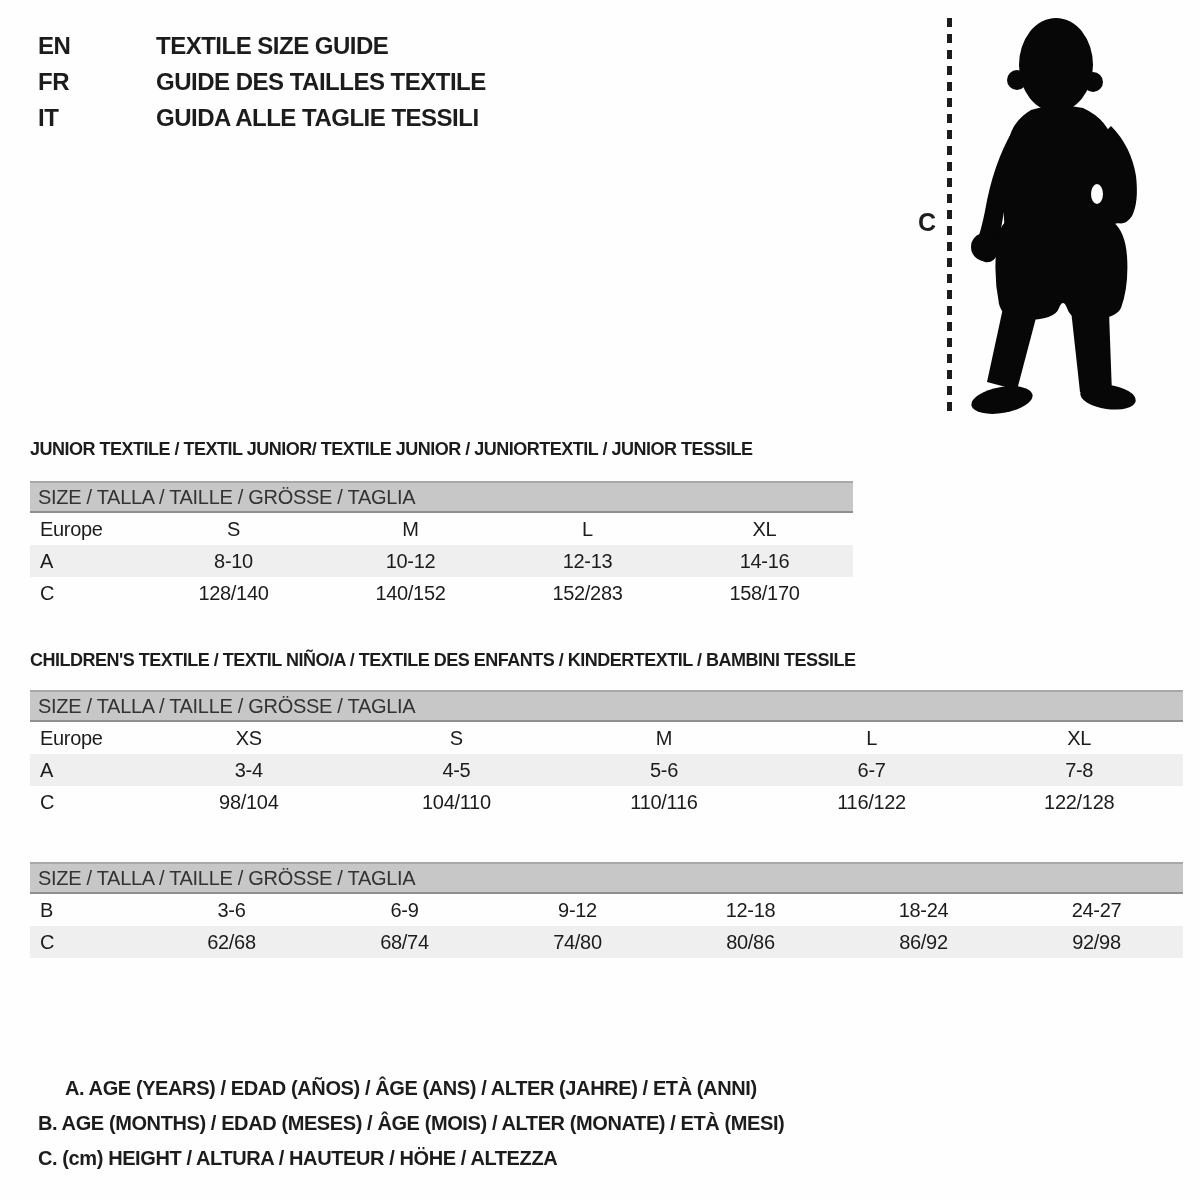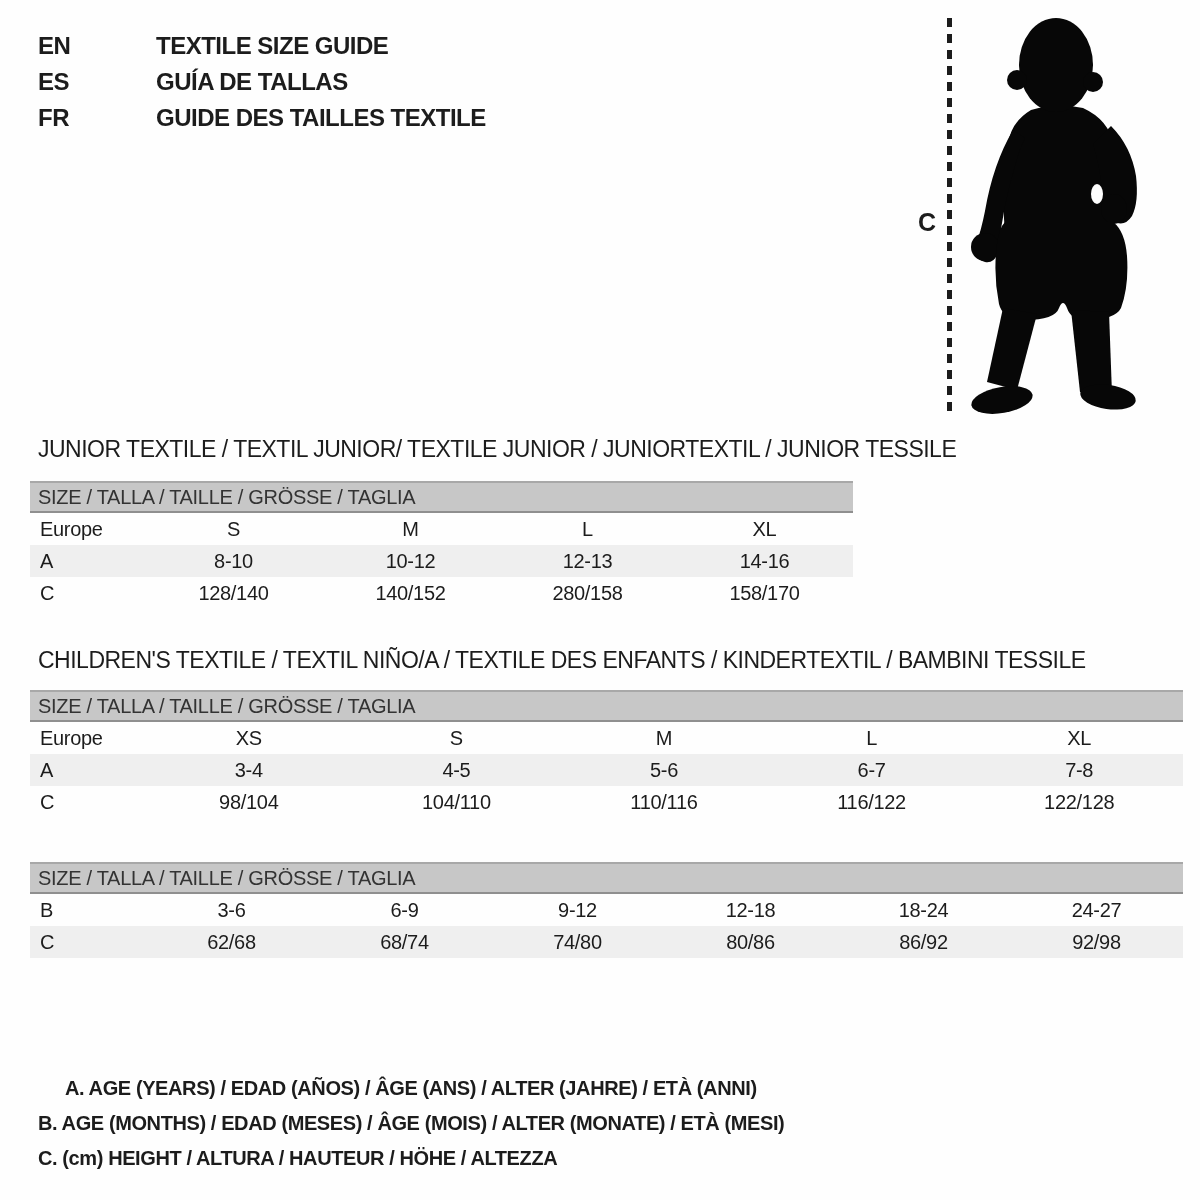"ES" div.lang-row { html: <div> <span>ES</span> <span>GUÍA DE TALLAS</span> </div> -> none }
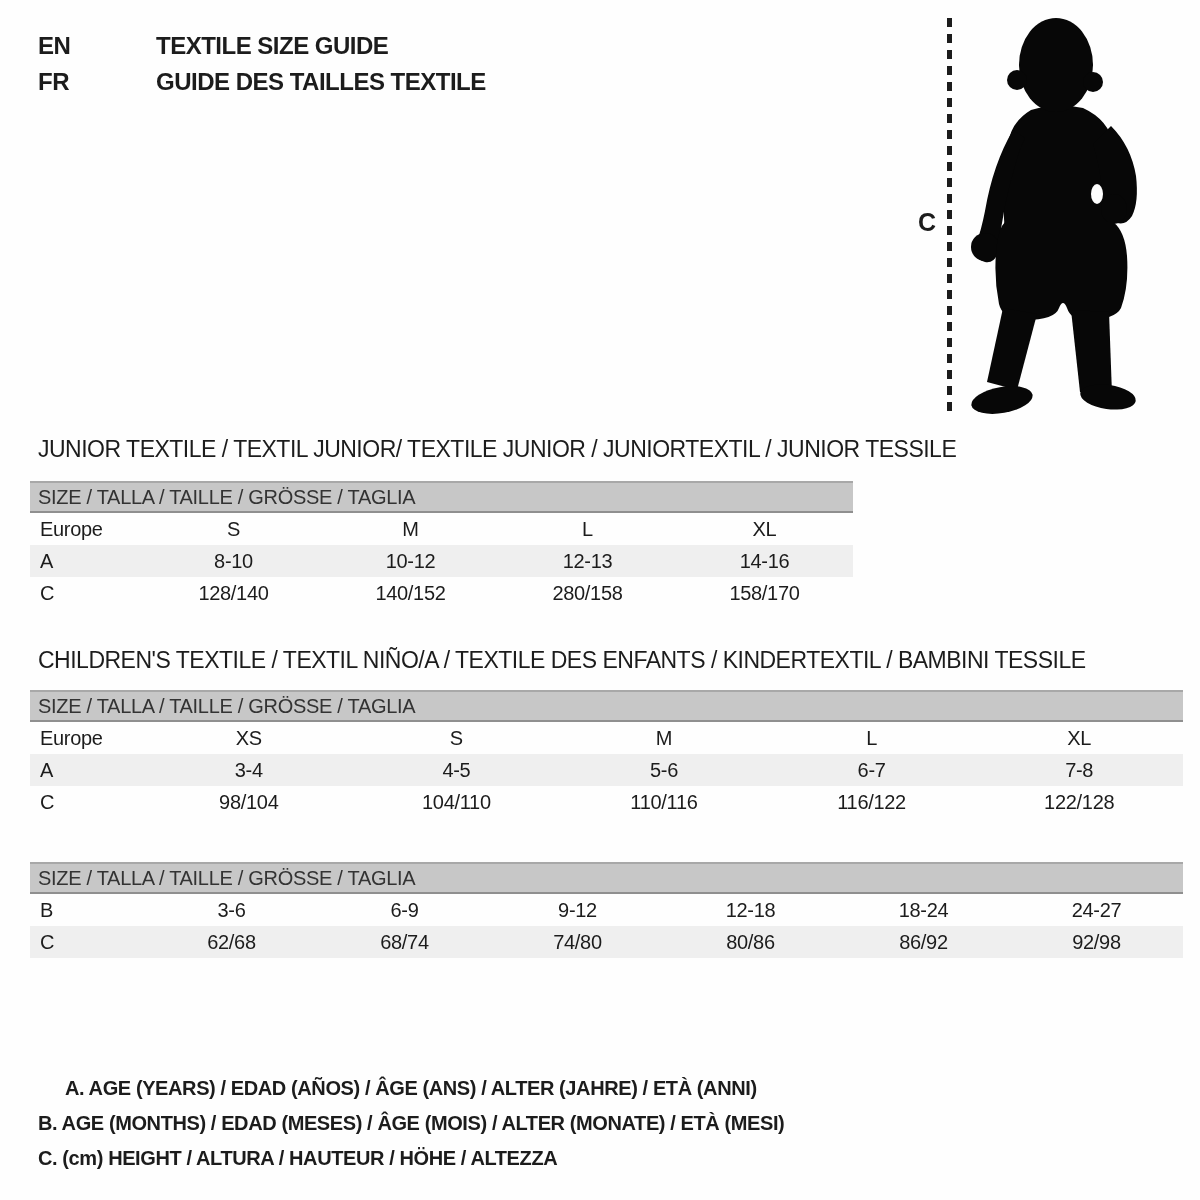"IT" div.lang-row { html: none -> <div> <span>IT</span> <span>GUIDA ALLE TAGLIE TESSILI</span> </div> }
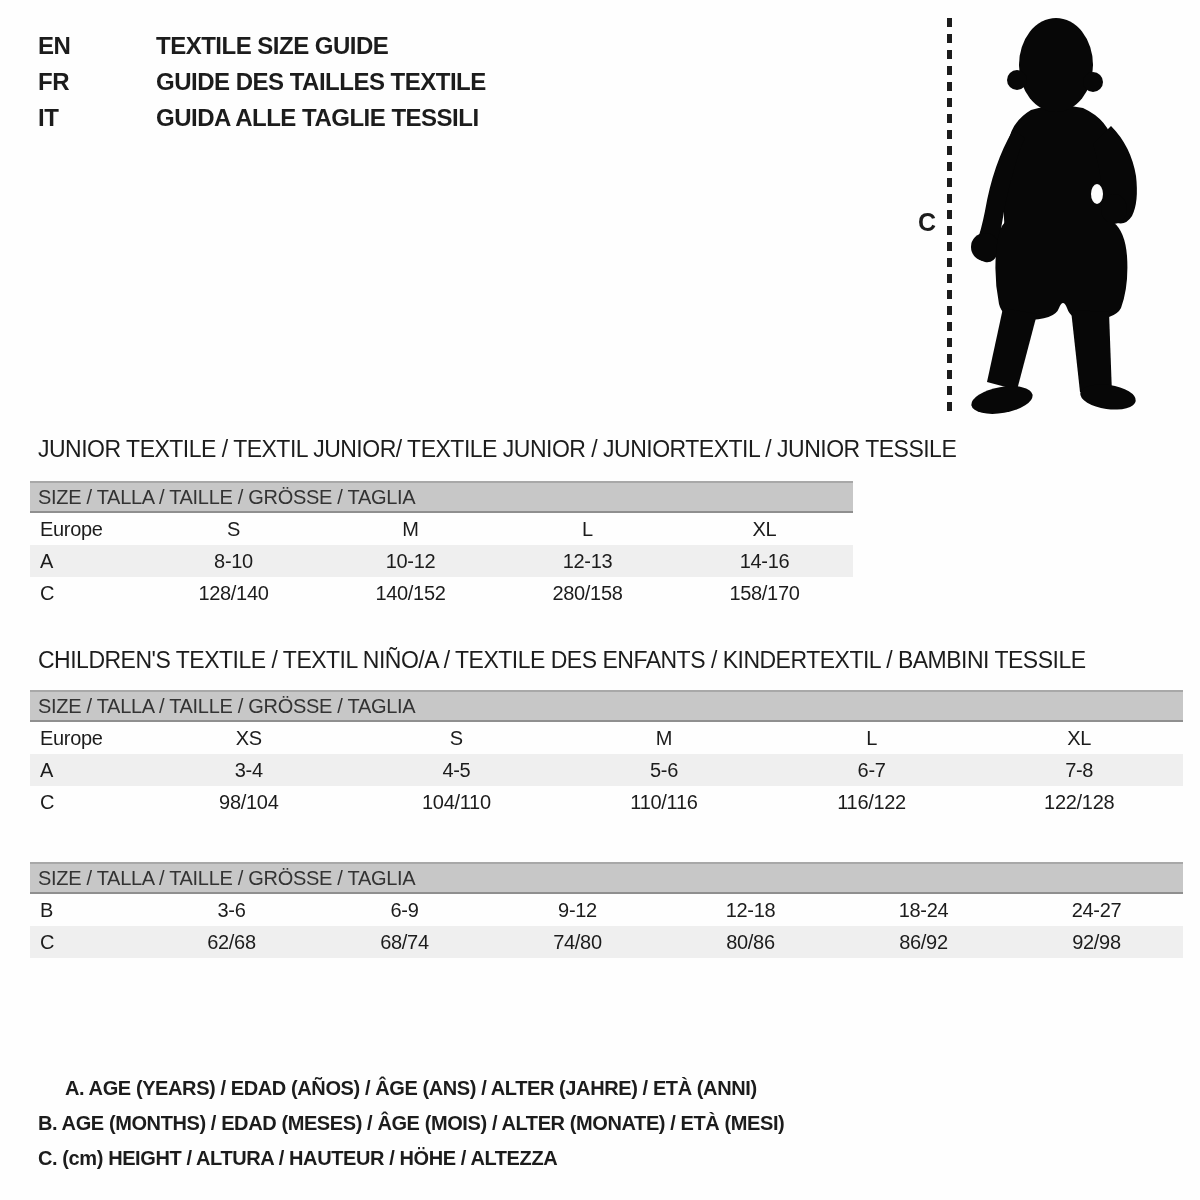"JUNIOR TEXTILE / TEXTIL JUNIOR/" .sec-title { font-size: 23px -> 18px; font-weight: normal -> bold; margin-left: 8px -> none }
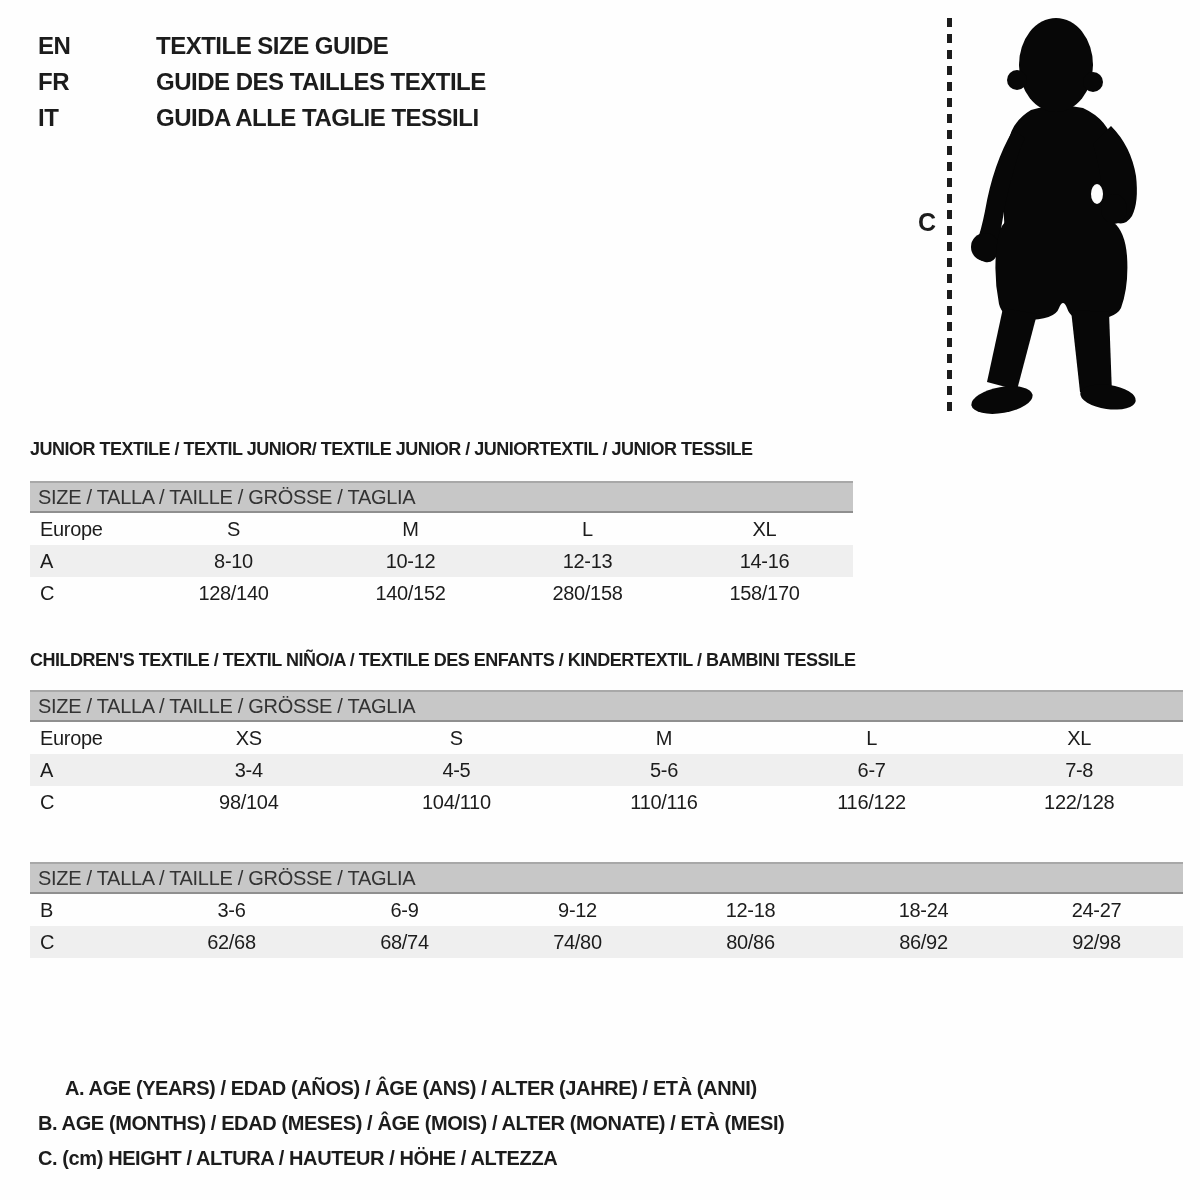"280/158" td { text: 280/158 -> 152/283 }
